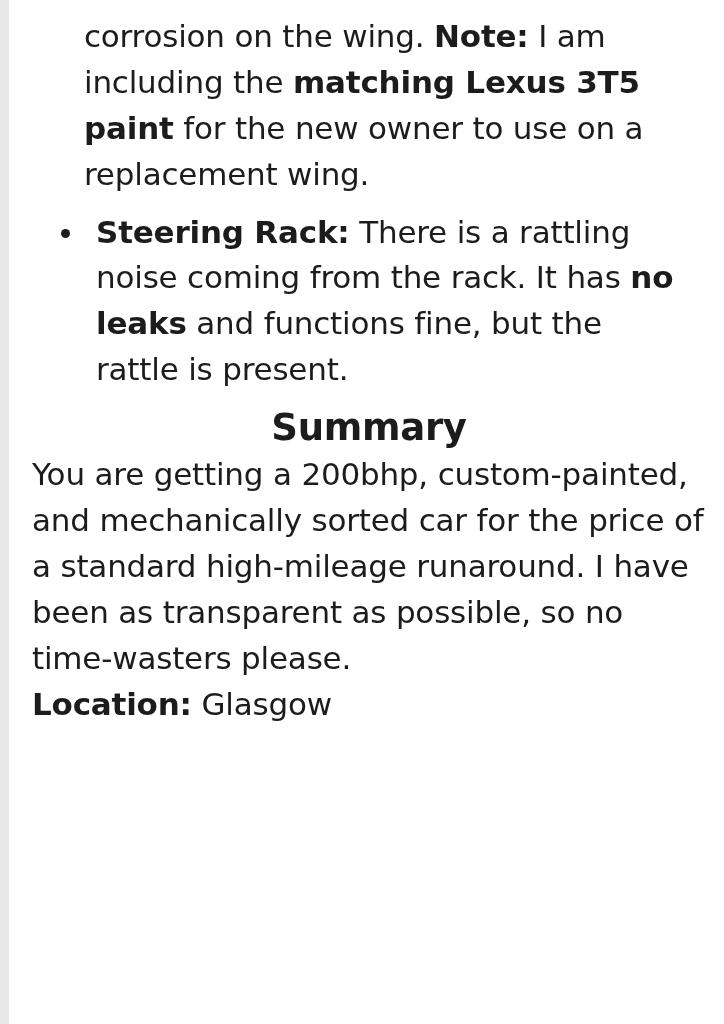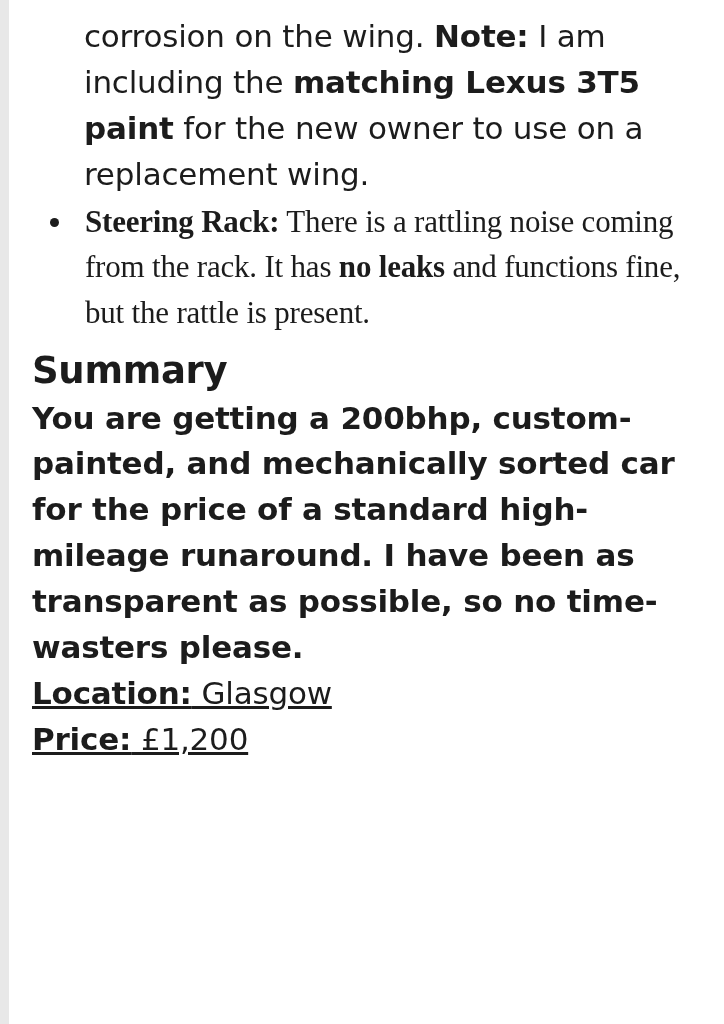"Steering Rack: There is a" ul.bullets { font-family: Liberation Serif, serif -> none; margin: 1px -> 12px }
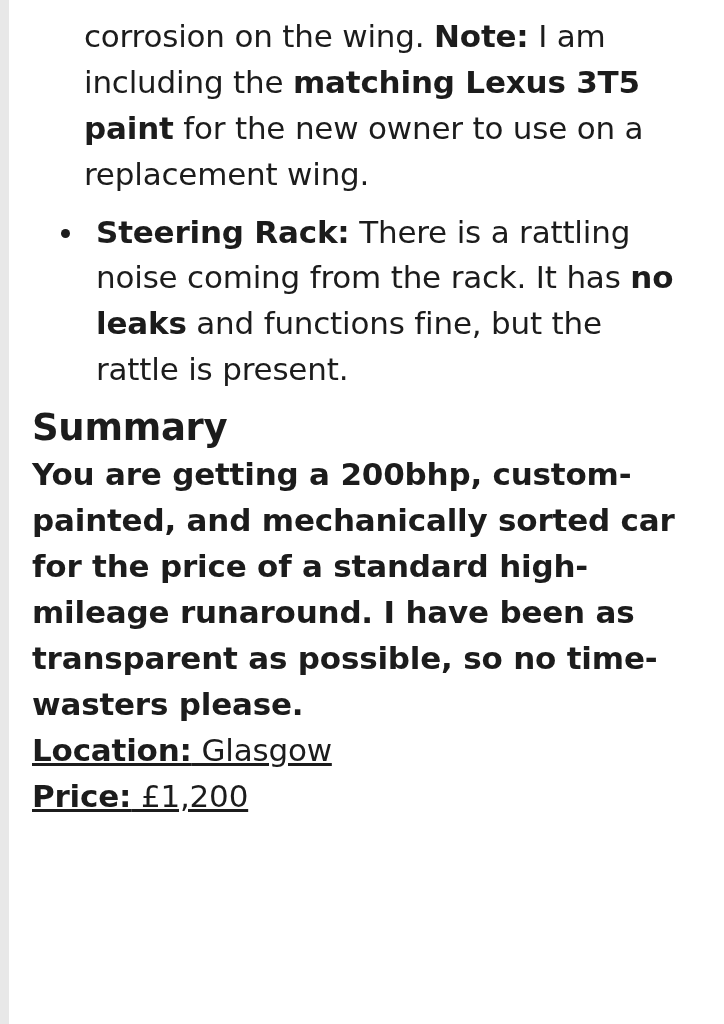"Summary" h2.summary { text-align: none -> center }
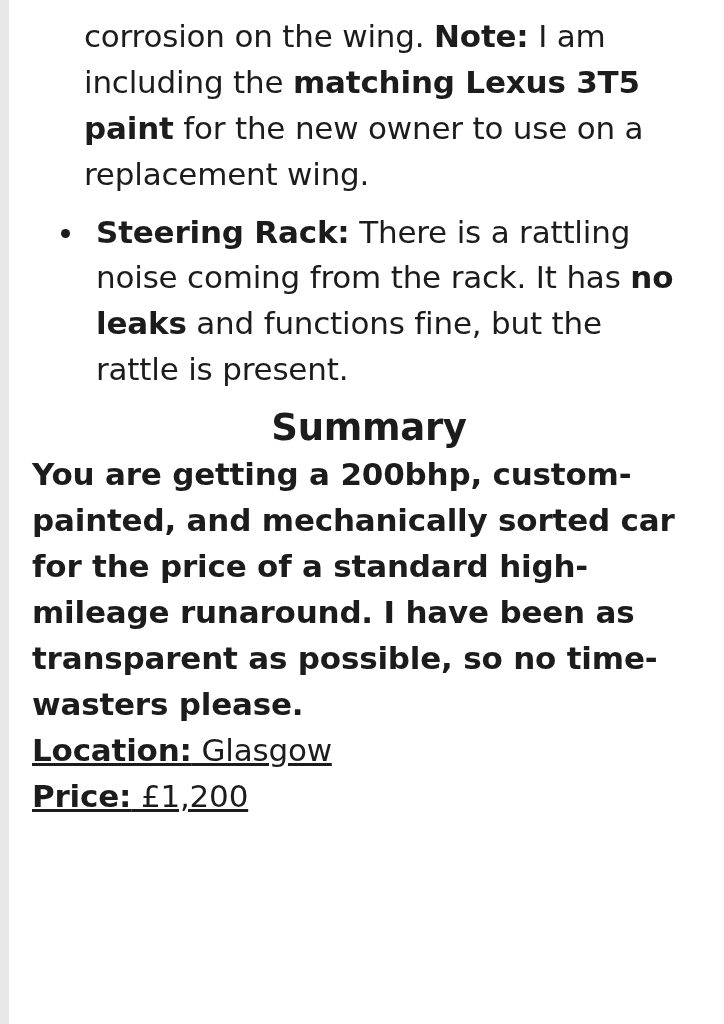"You are getting a 200bhp," .body-para { font-weight: bold -> none }
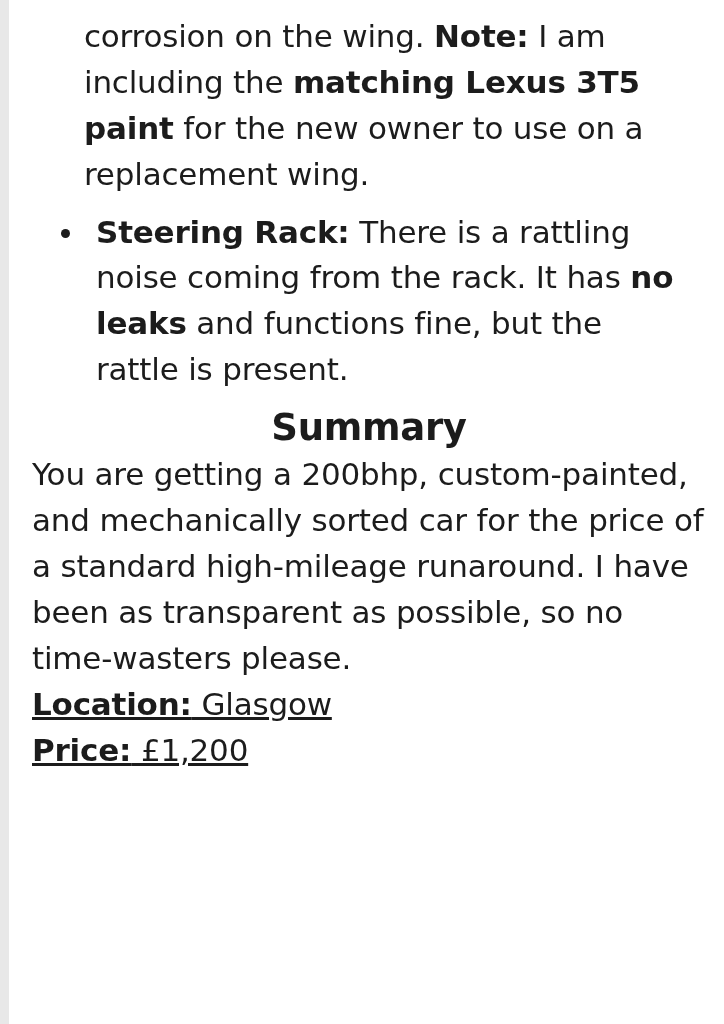"Location: Glasgow" .kv { text-decoration: underline -> none }
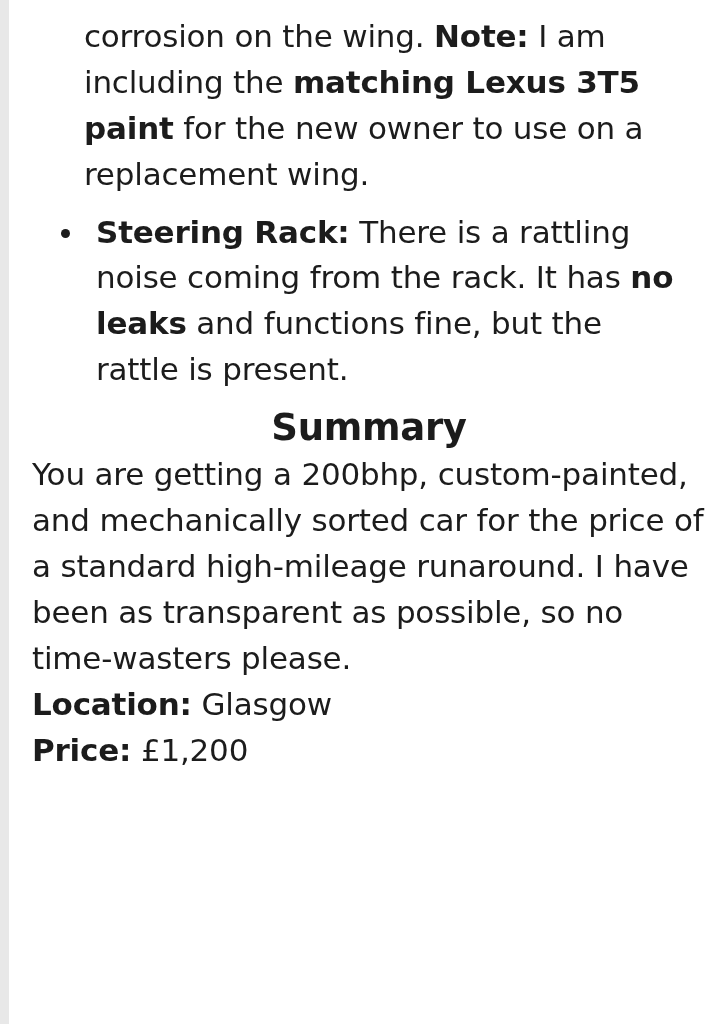"Price: £1,200" p.kv { html: <p><span>Price:</span><span> £1,200</span></p> -> none }
